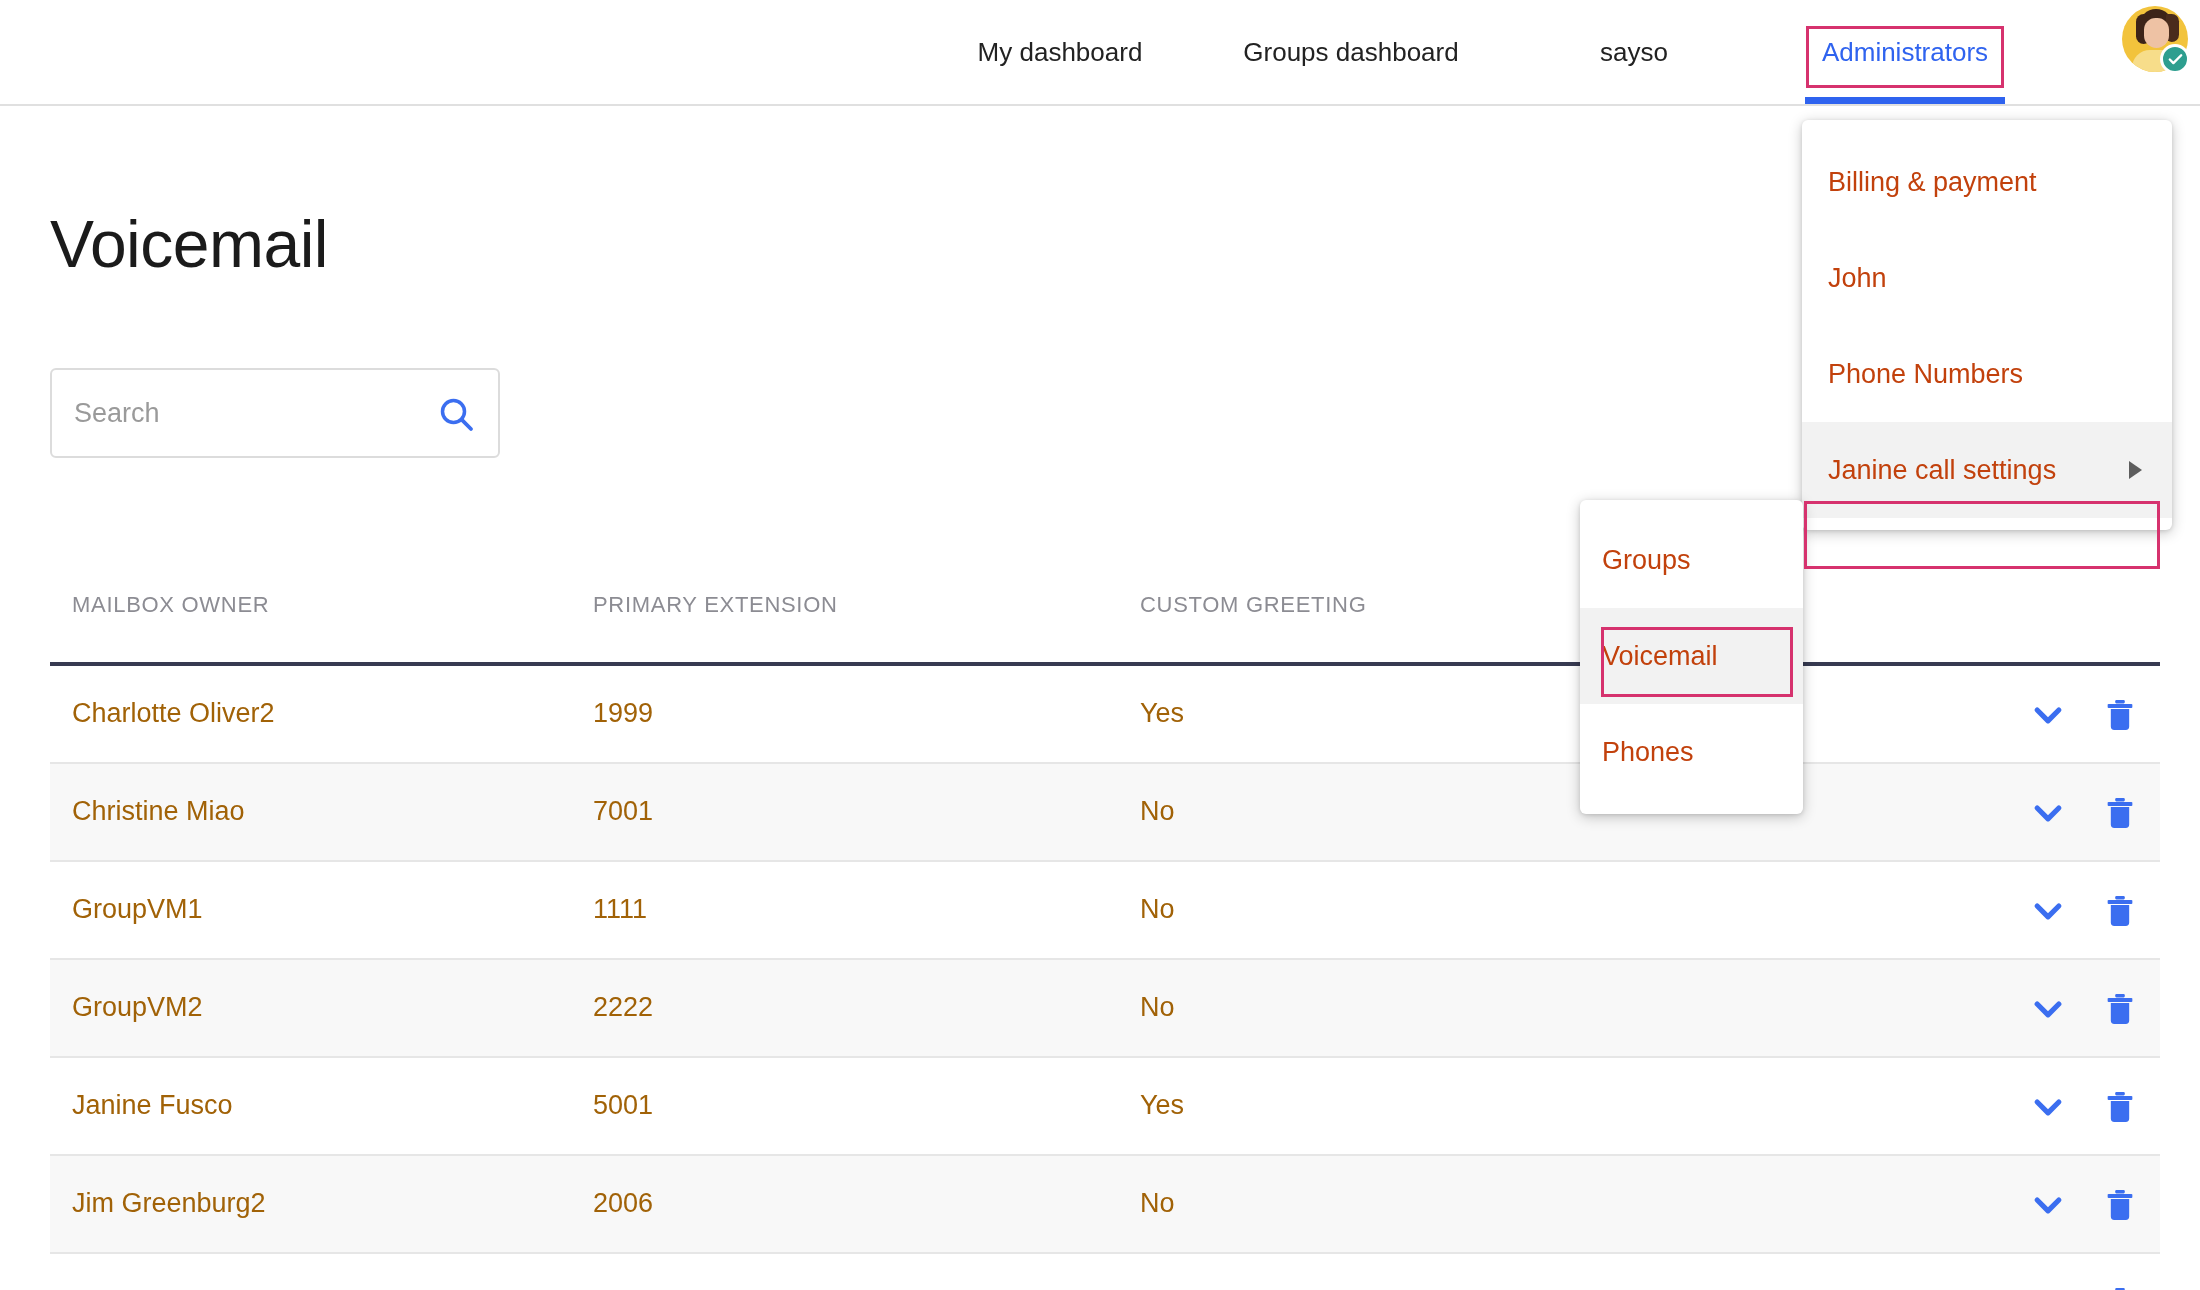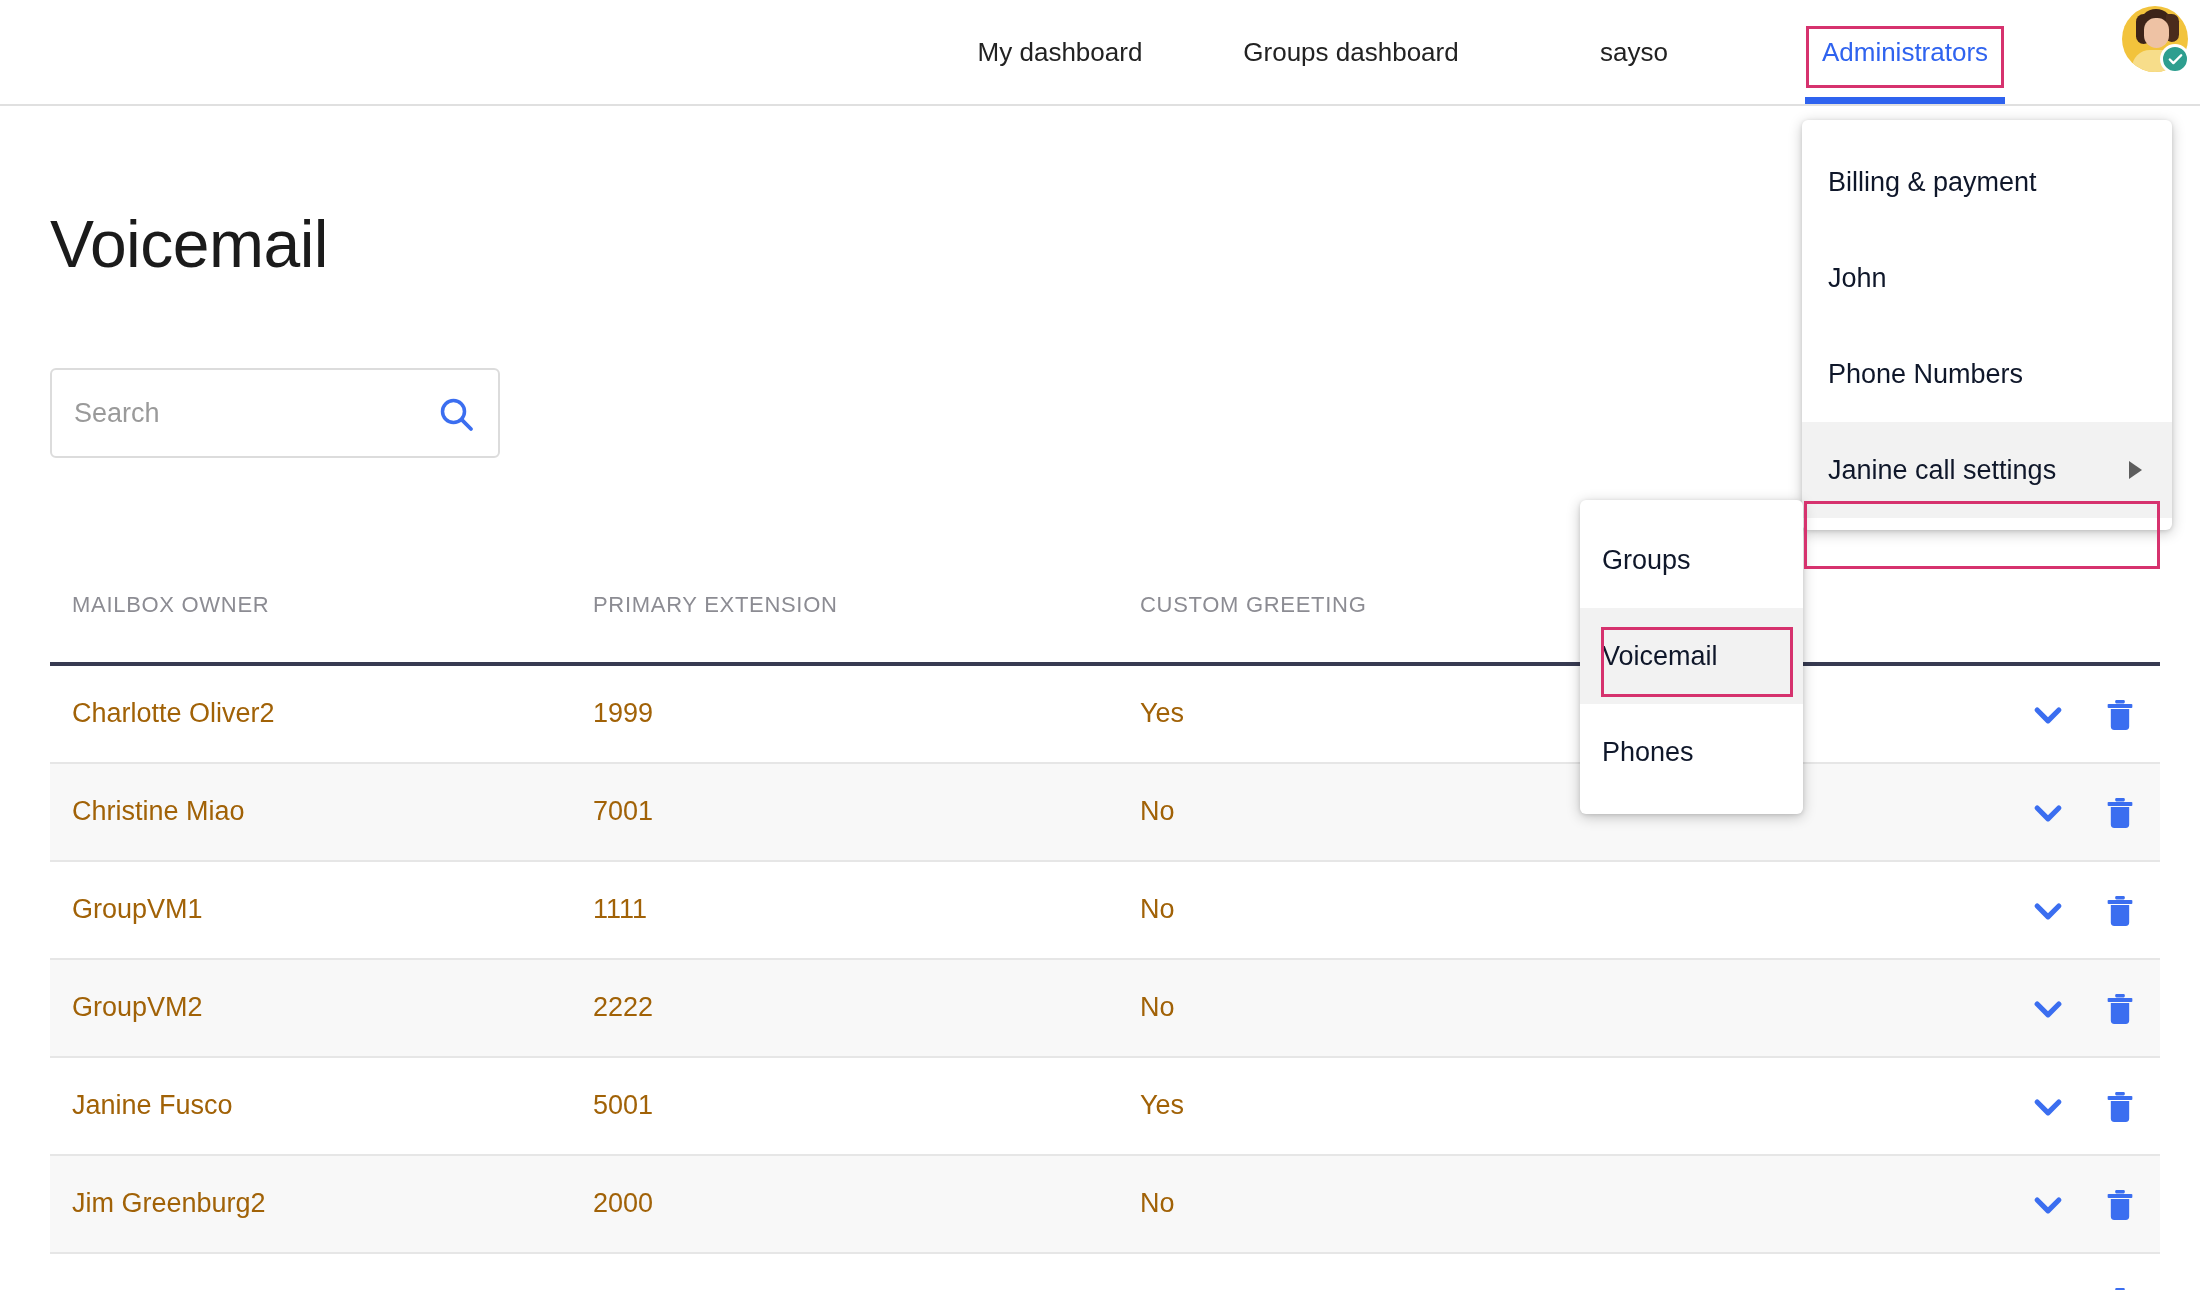"Billing & payment" .menu-item { color: #0f172a -> #c2410c }
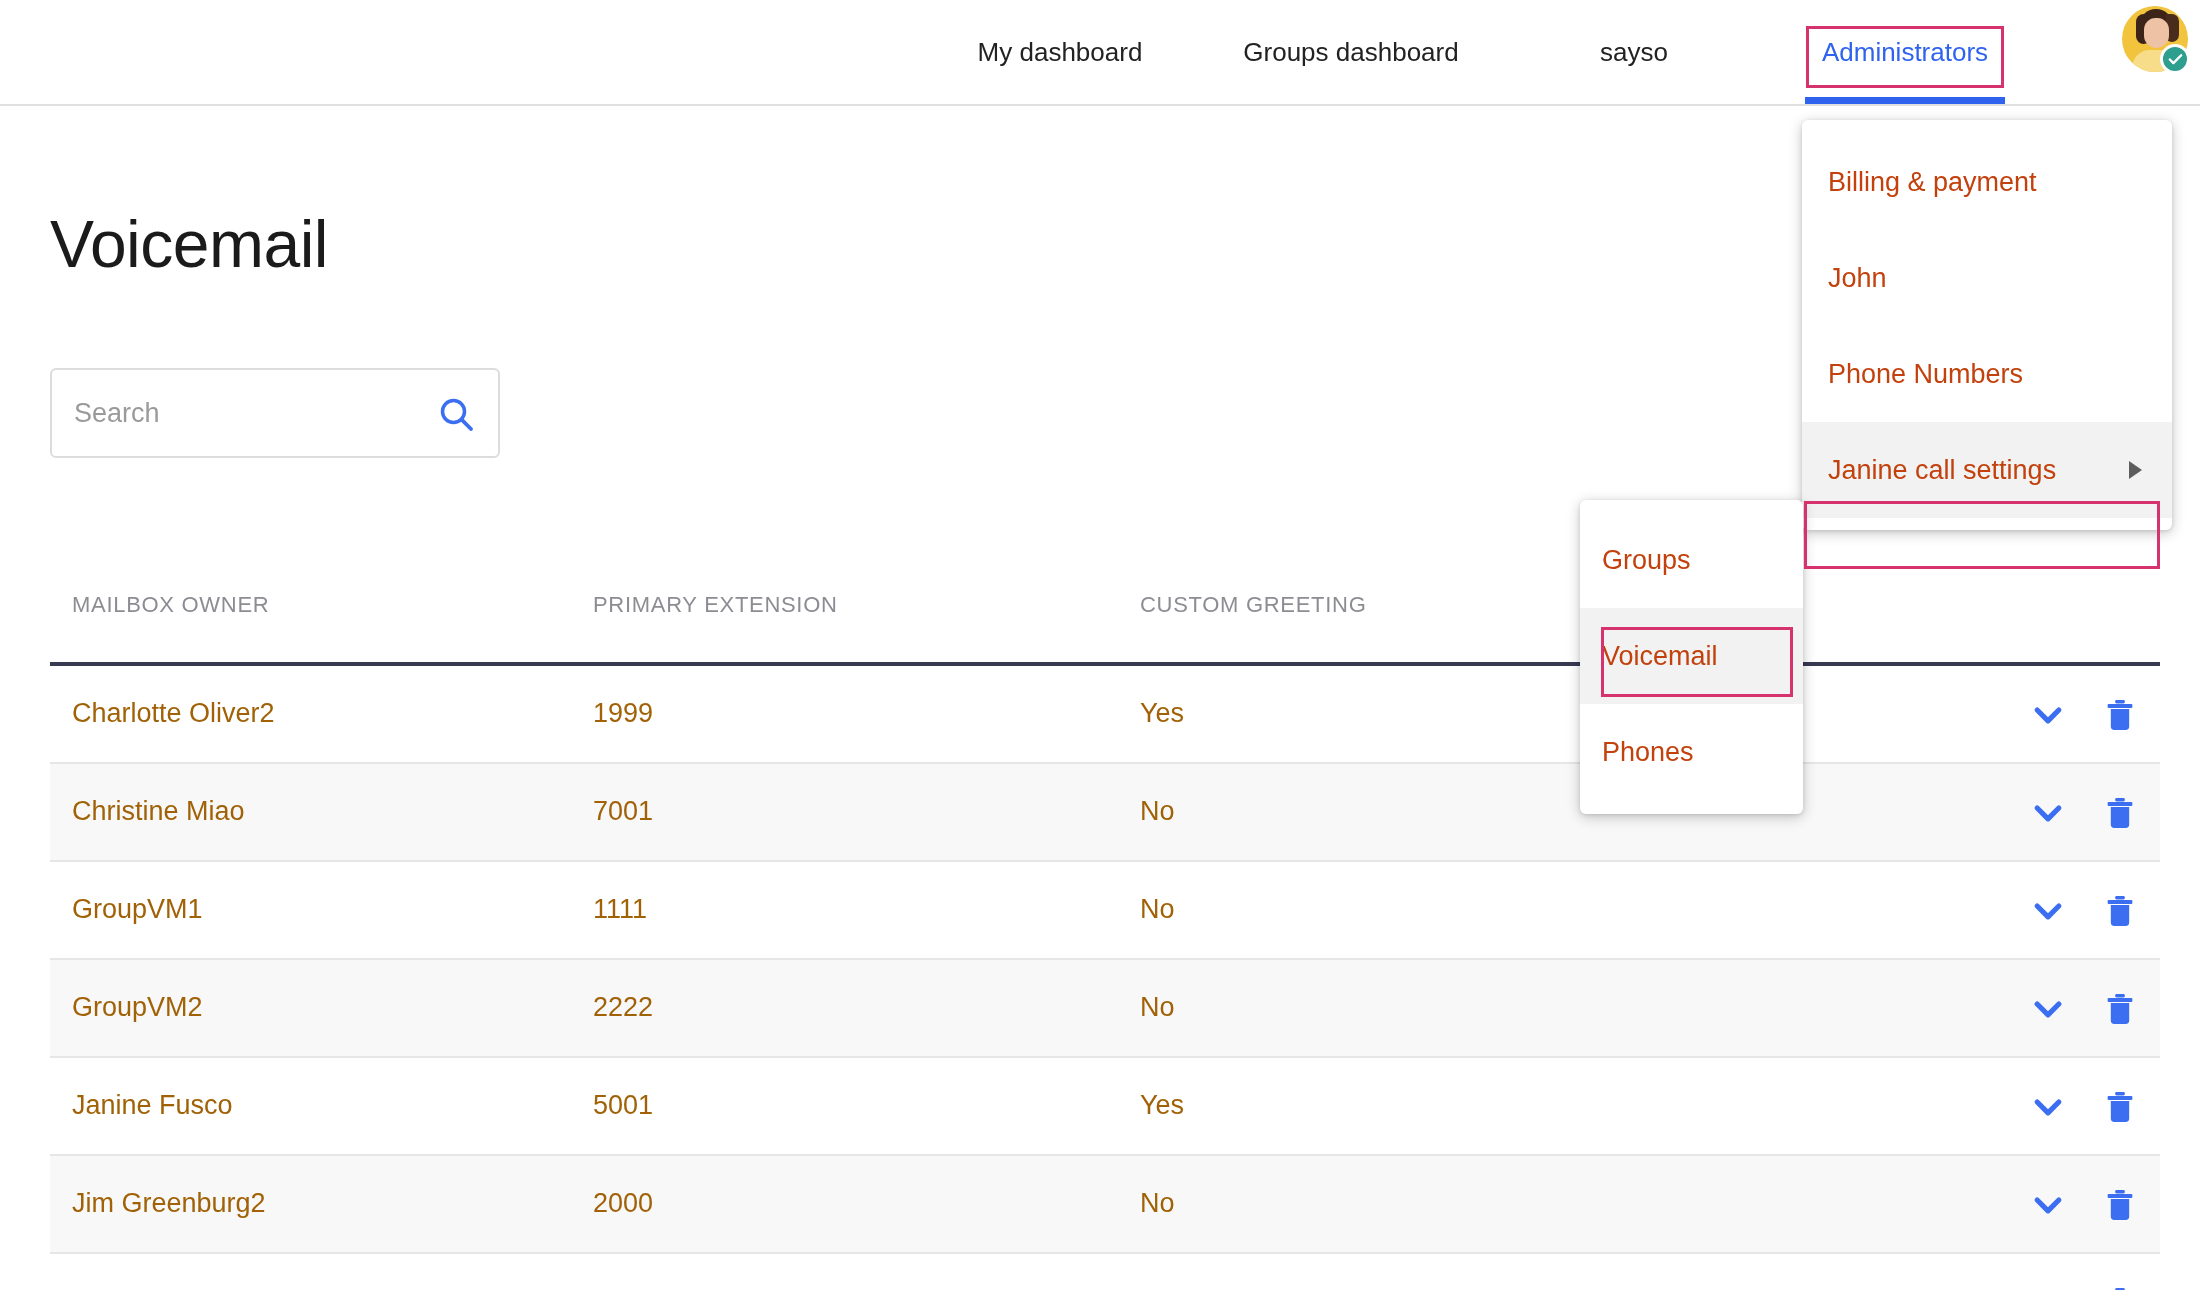"2000" div.cell { text: 2000 -> 2006 }
